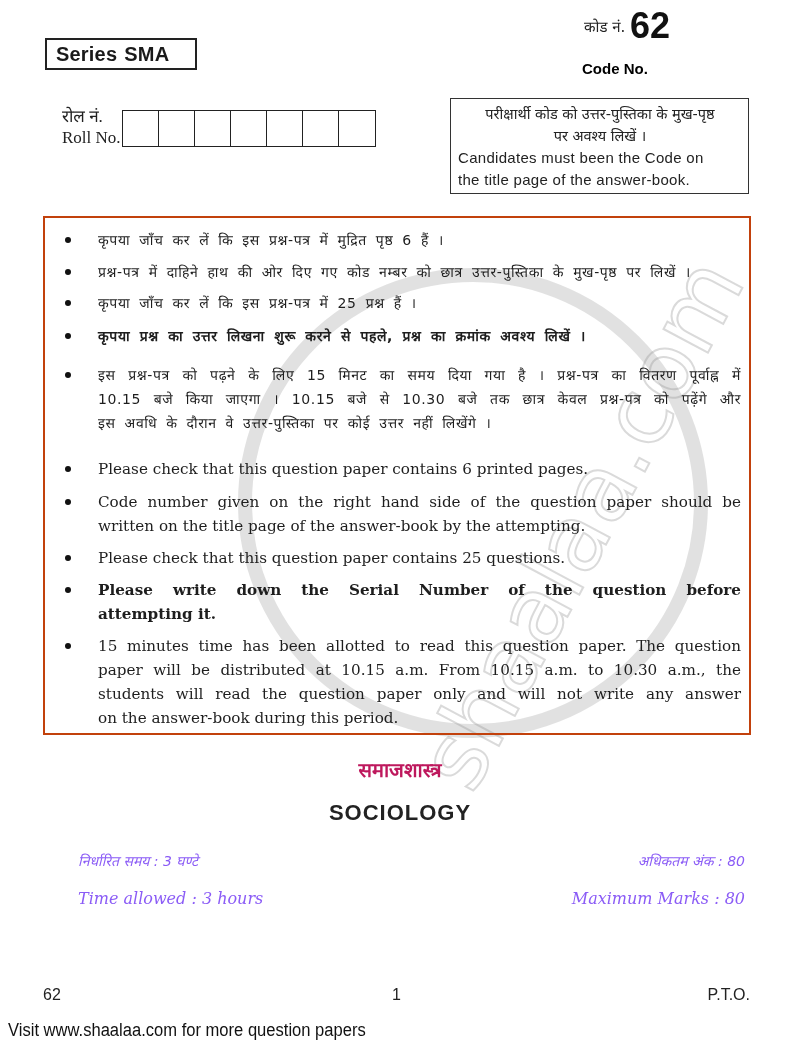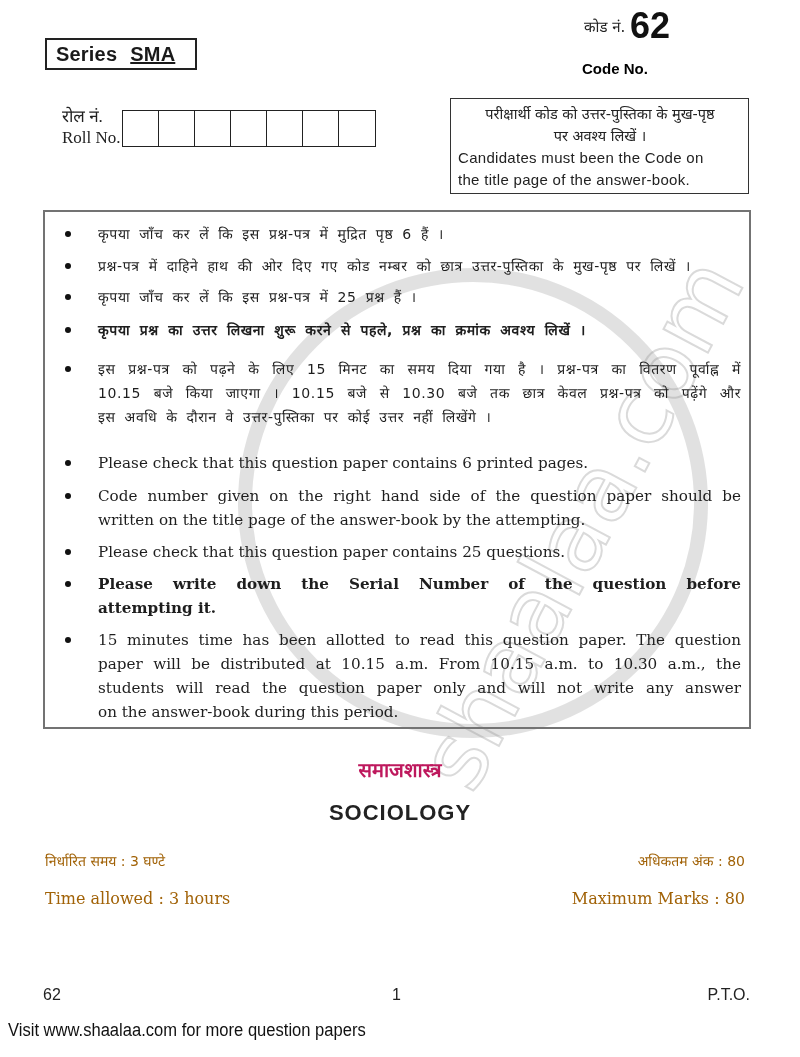"SMA" .series-box span + span { margin-left: 13px -> 7px; text-decoration: underline -> none }
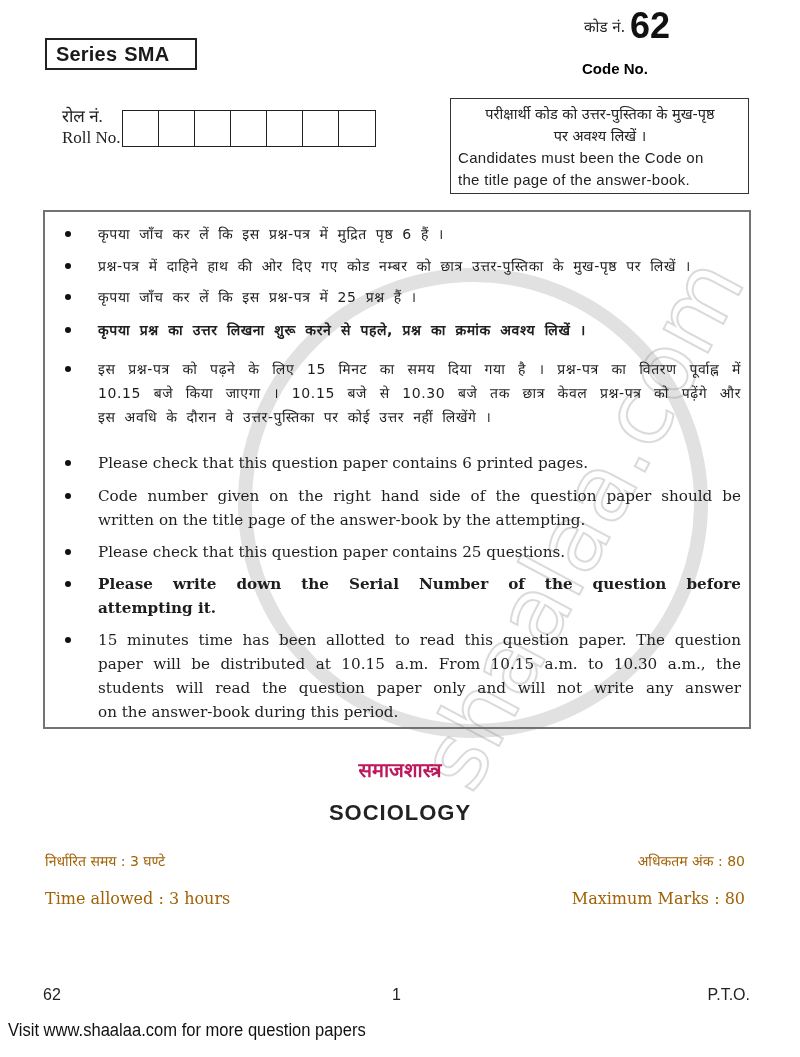"कृपया जाँच कर लें कि" .main-box { border: 2px solid #737373 -> 2px solid #c2410c; top: 210px -> 216px }
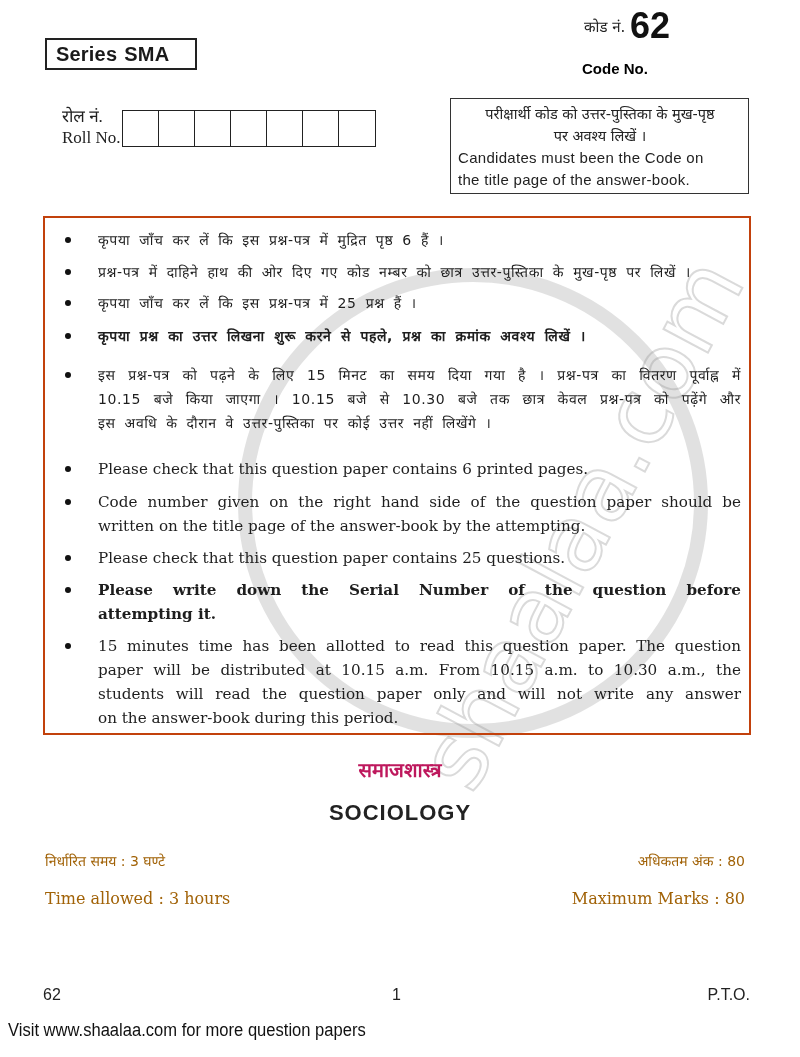"निर्धारित समय : 3 घण्टे" .meta { color: #a16207 -> #8b5cf6; font-style: none -> italic; margin-left: none -> 33px }
